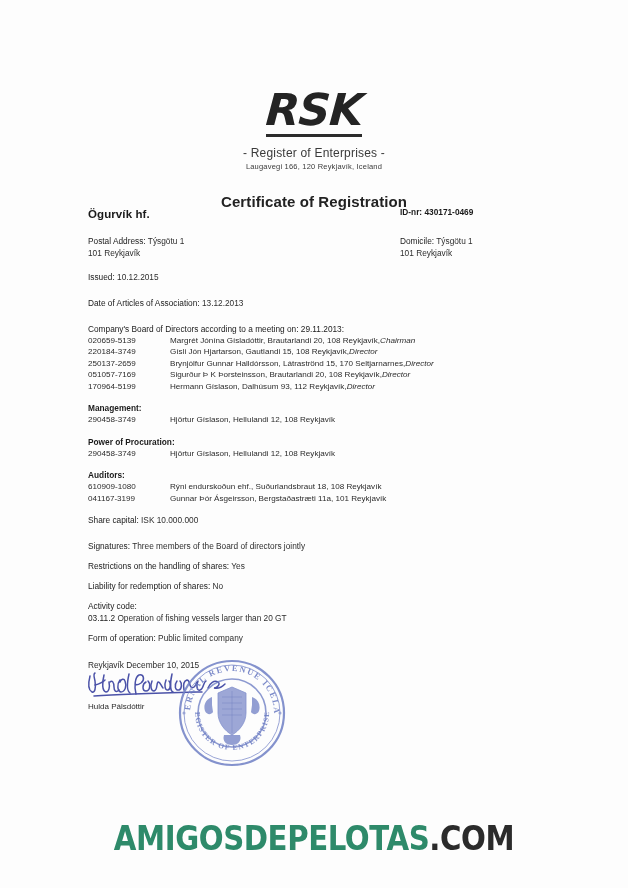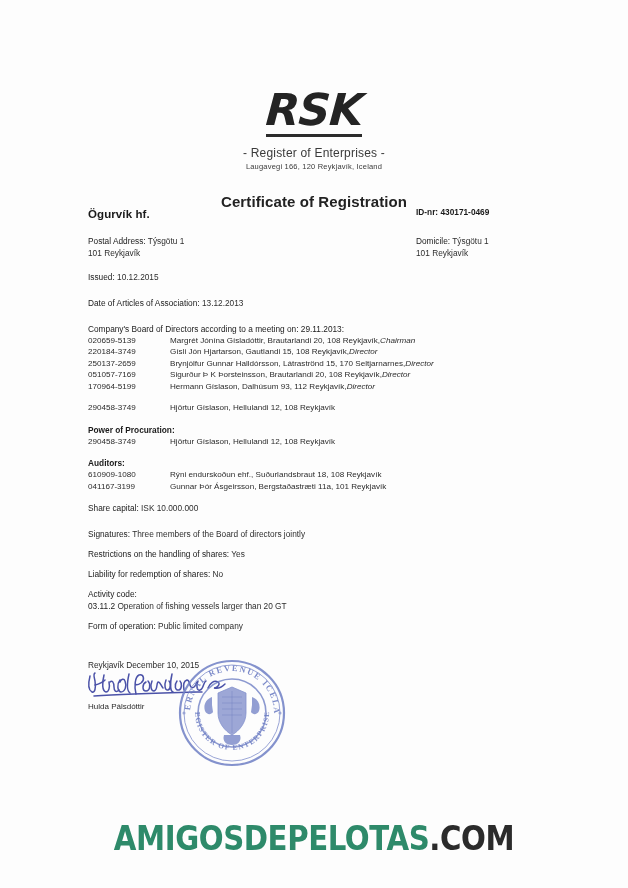"Ögurvík hf." .body-wrap { right: 84px -> 100px }
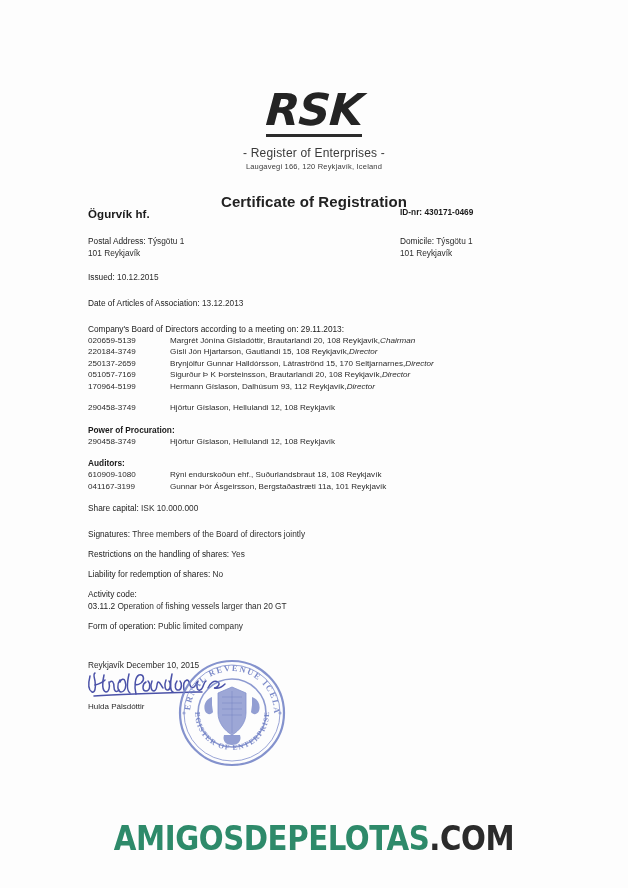"Management:" div.section-head { html: none -> <div>Management:</div> }
